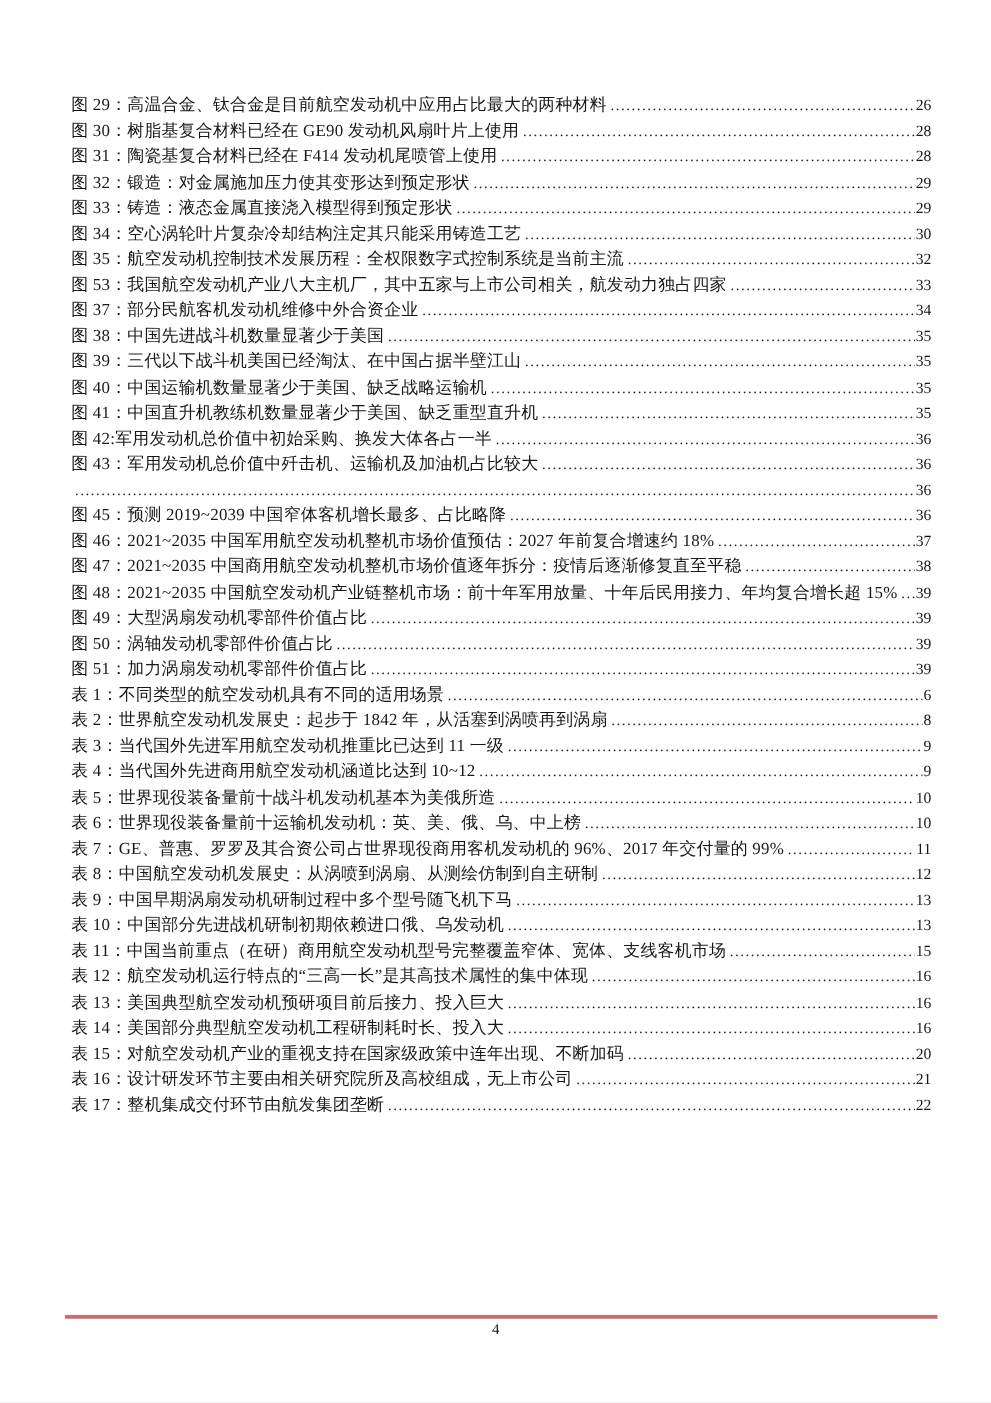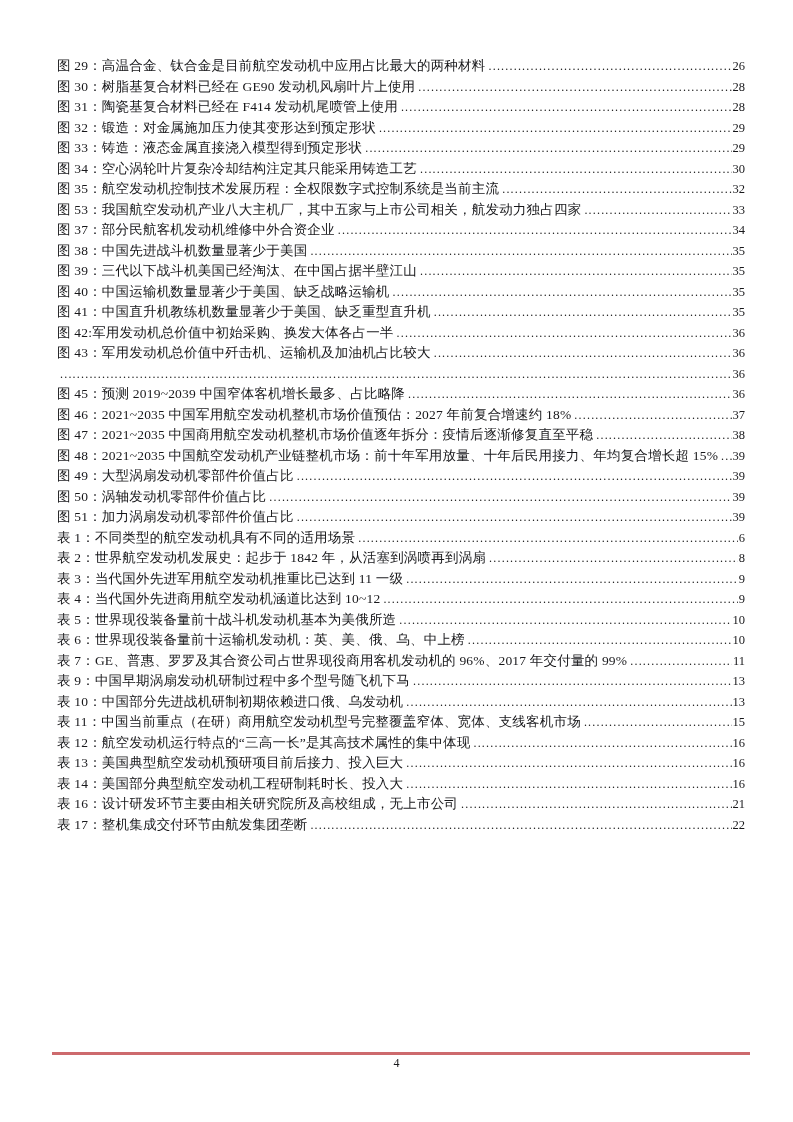"图 29：高温合金、钛合金是目前航空发动机中应用占比最大的两种材料" .toc-list.figures { margin-top: 56px -> 74px }
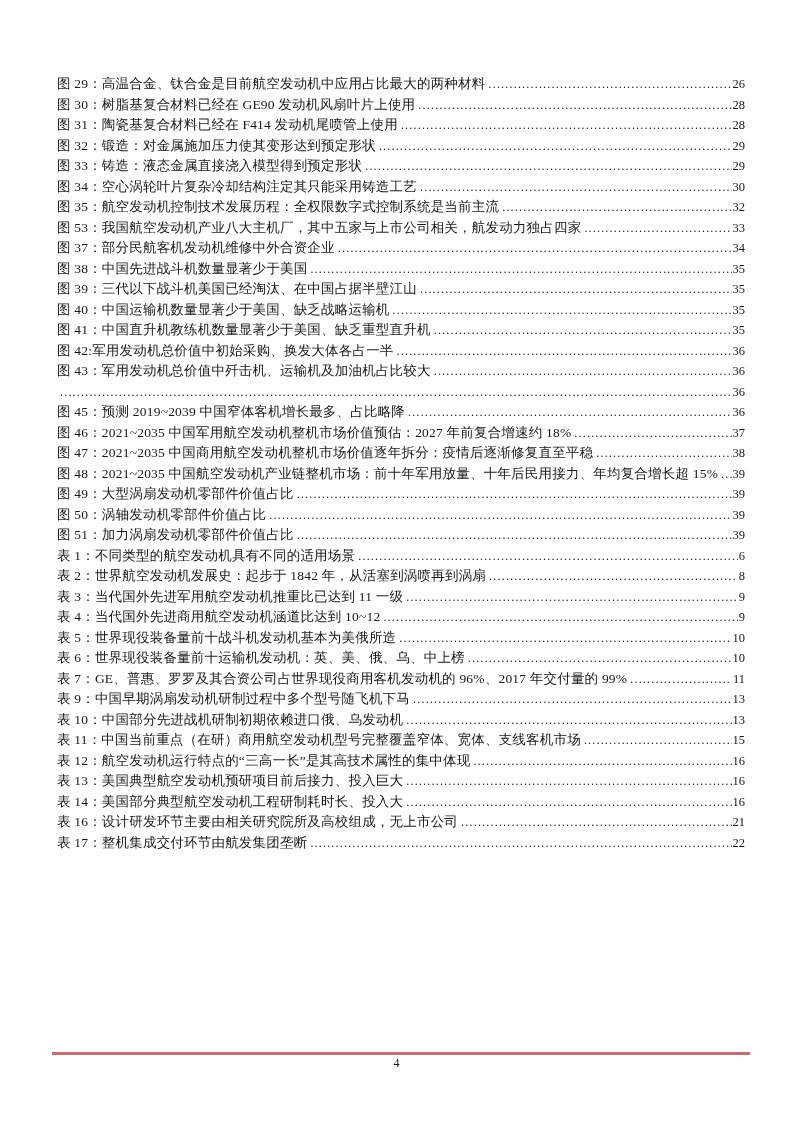"表 8：中国航空发动机发展史：从涡喷到涡扇、从测绘仿制到自主研制" div.toc-row { html: none -> <div> <span>表 8：中国航空发动机发展史：从涡喷到涡扇、从测绘仿制到自主研制</span> <span></span> <span>12</span> </div> }
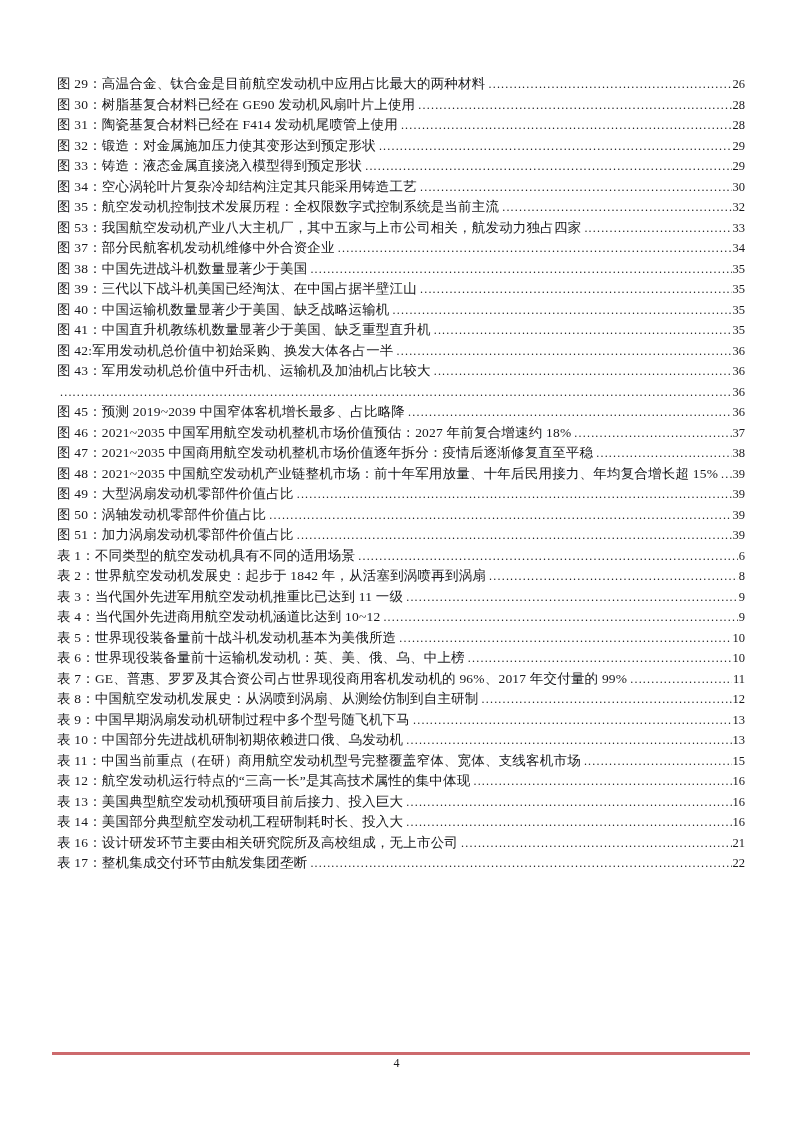"表 15：对航空发动机产业的重视支持在国家级政策中连年出现、不断加码" div.toc-row { html: none -> <div> <span>表 15：对航空发动机产业的重视支持在国家级政策中连年出现、不断加码</span> <span></span> <span>20</span> </div> }
